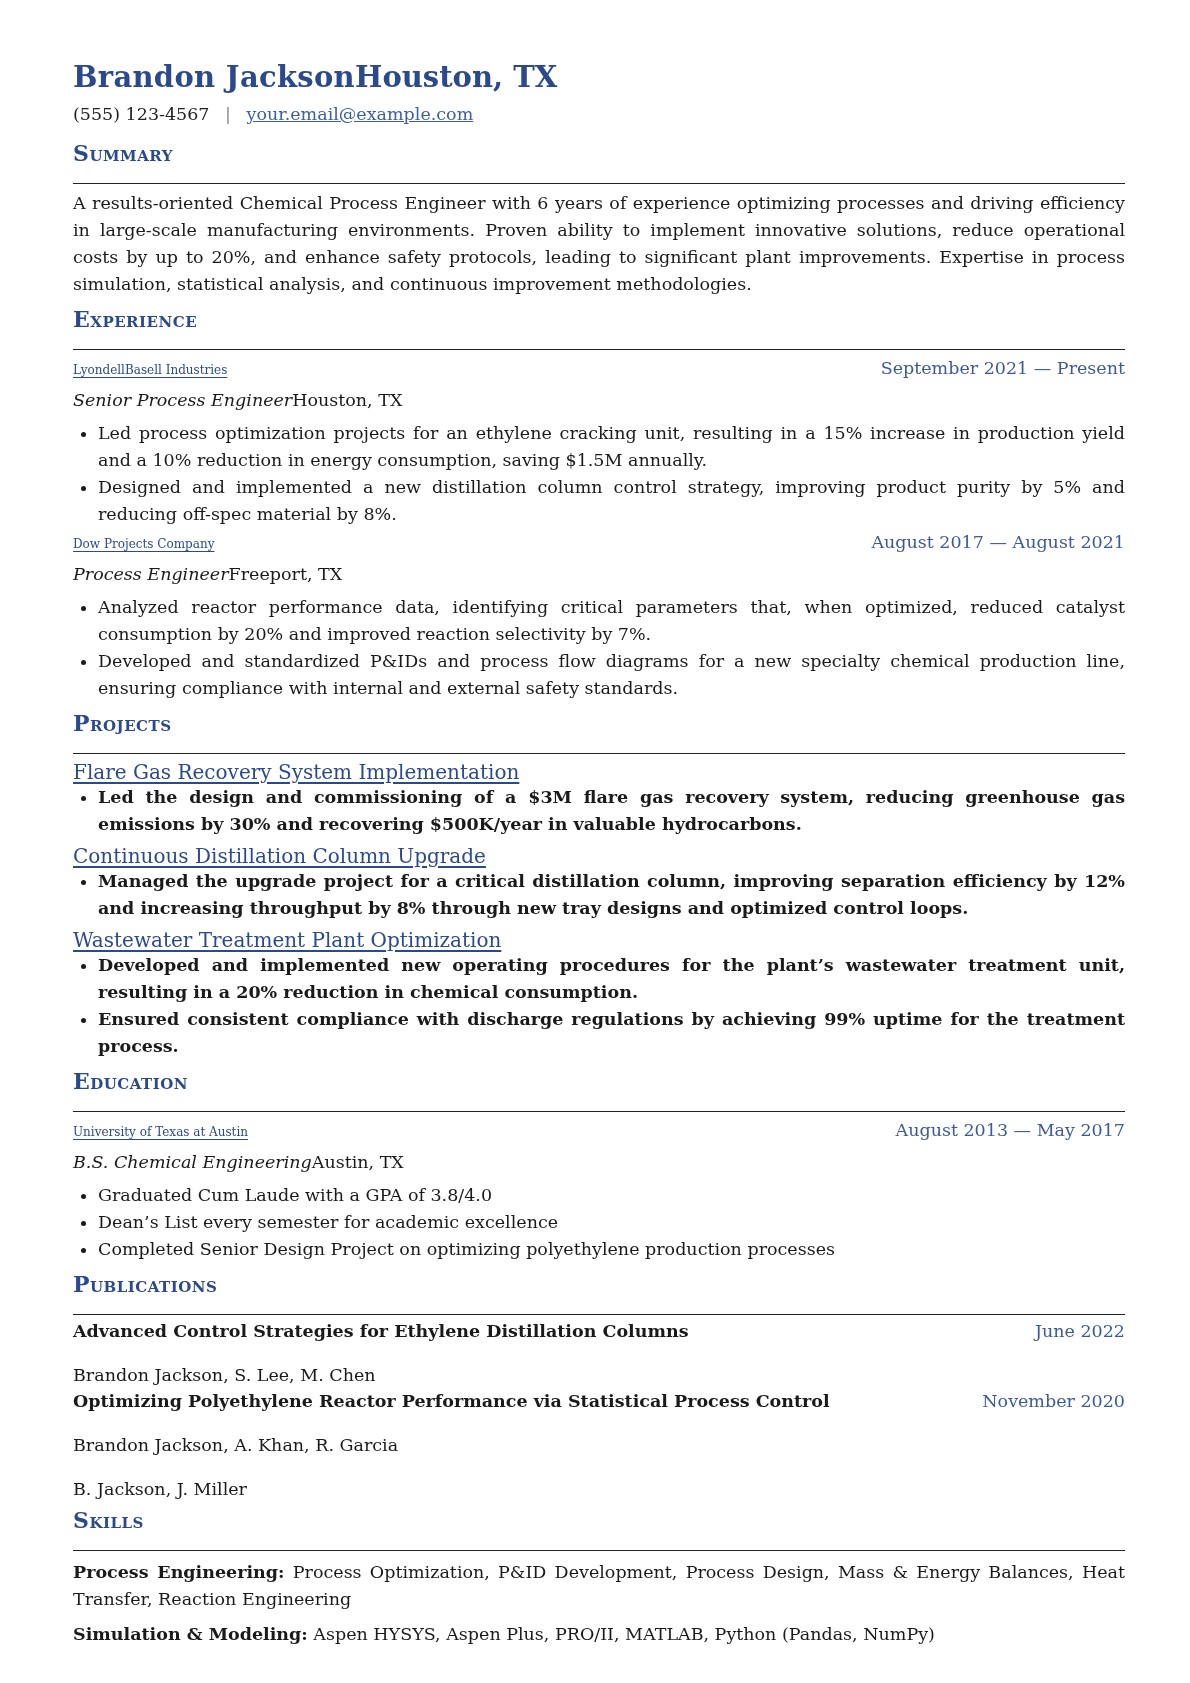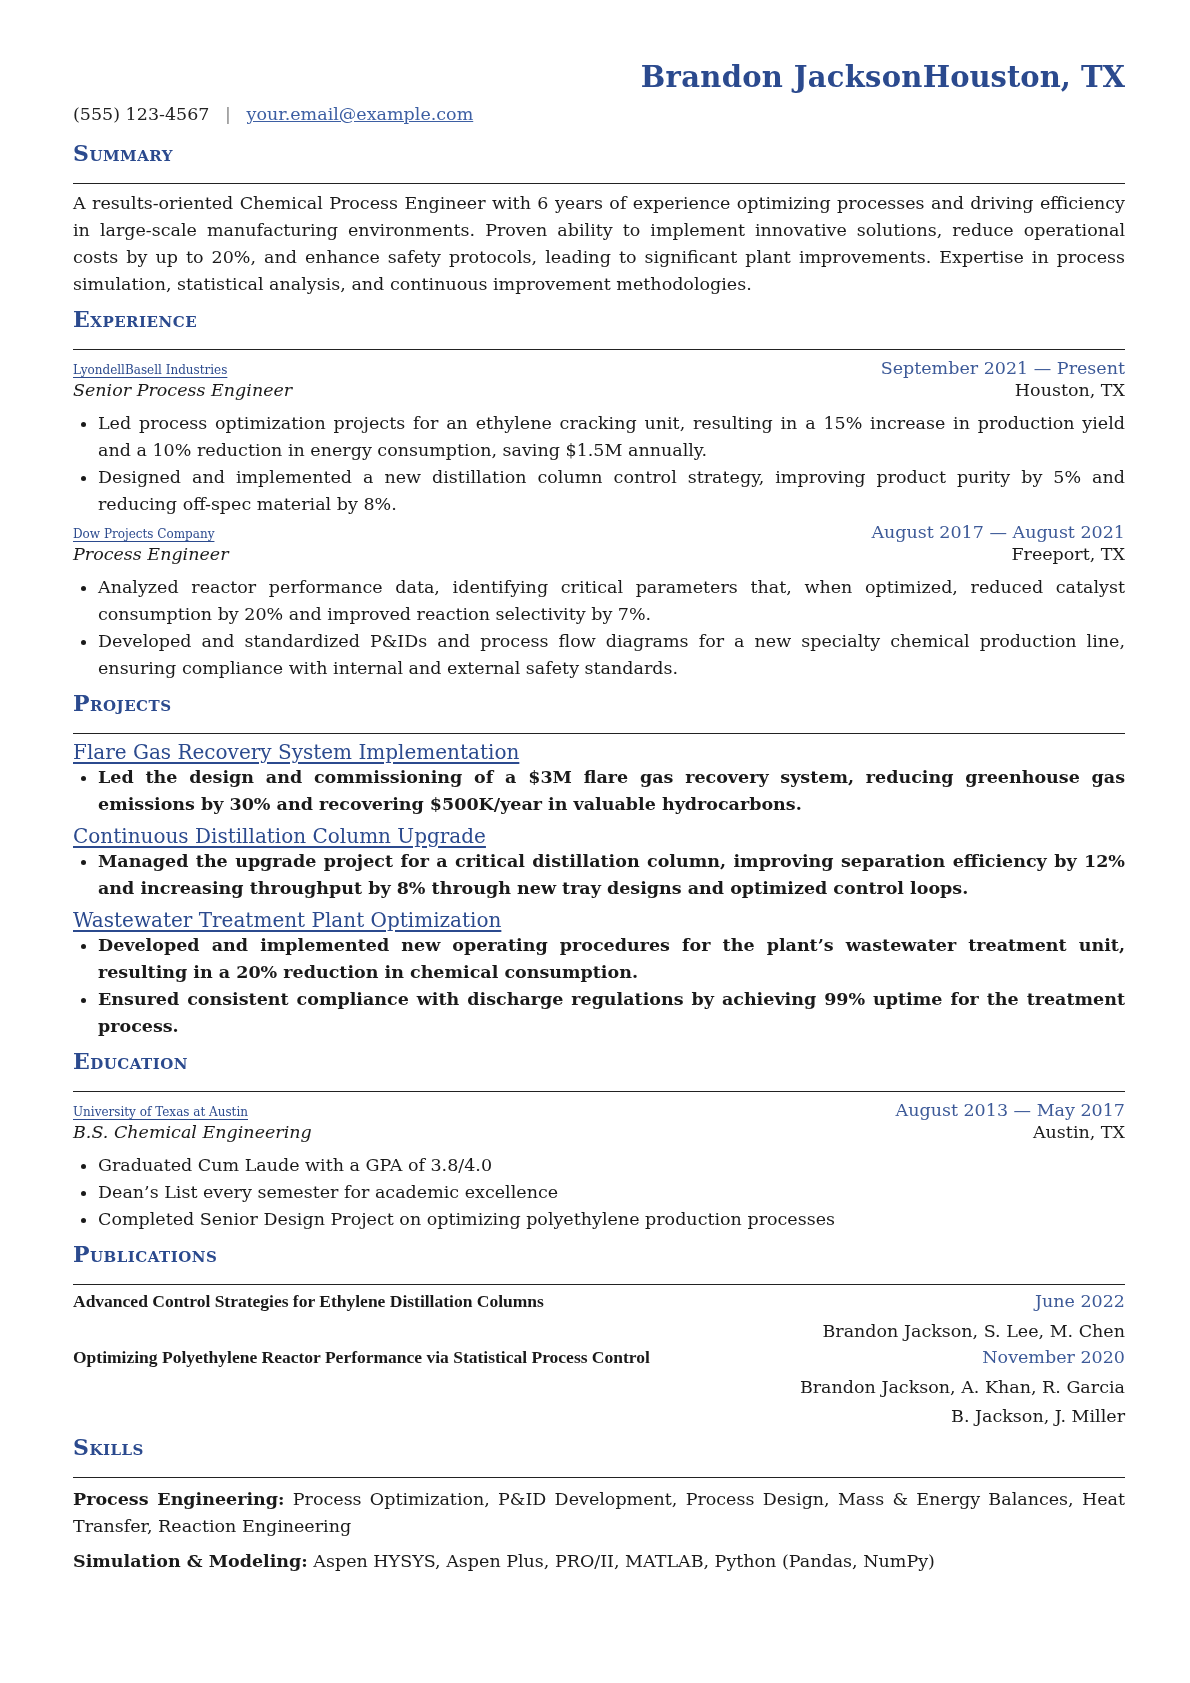"Brandon Jackson" .header-row { justify-content: flex-end -> flex-start }
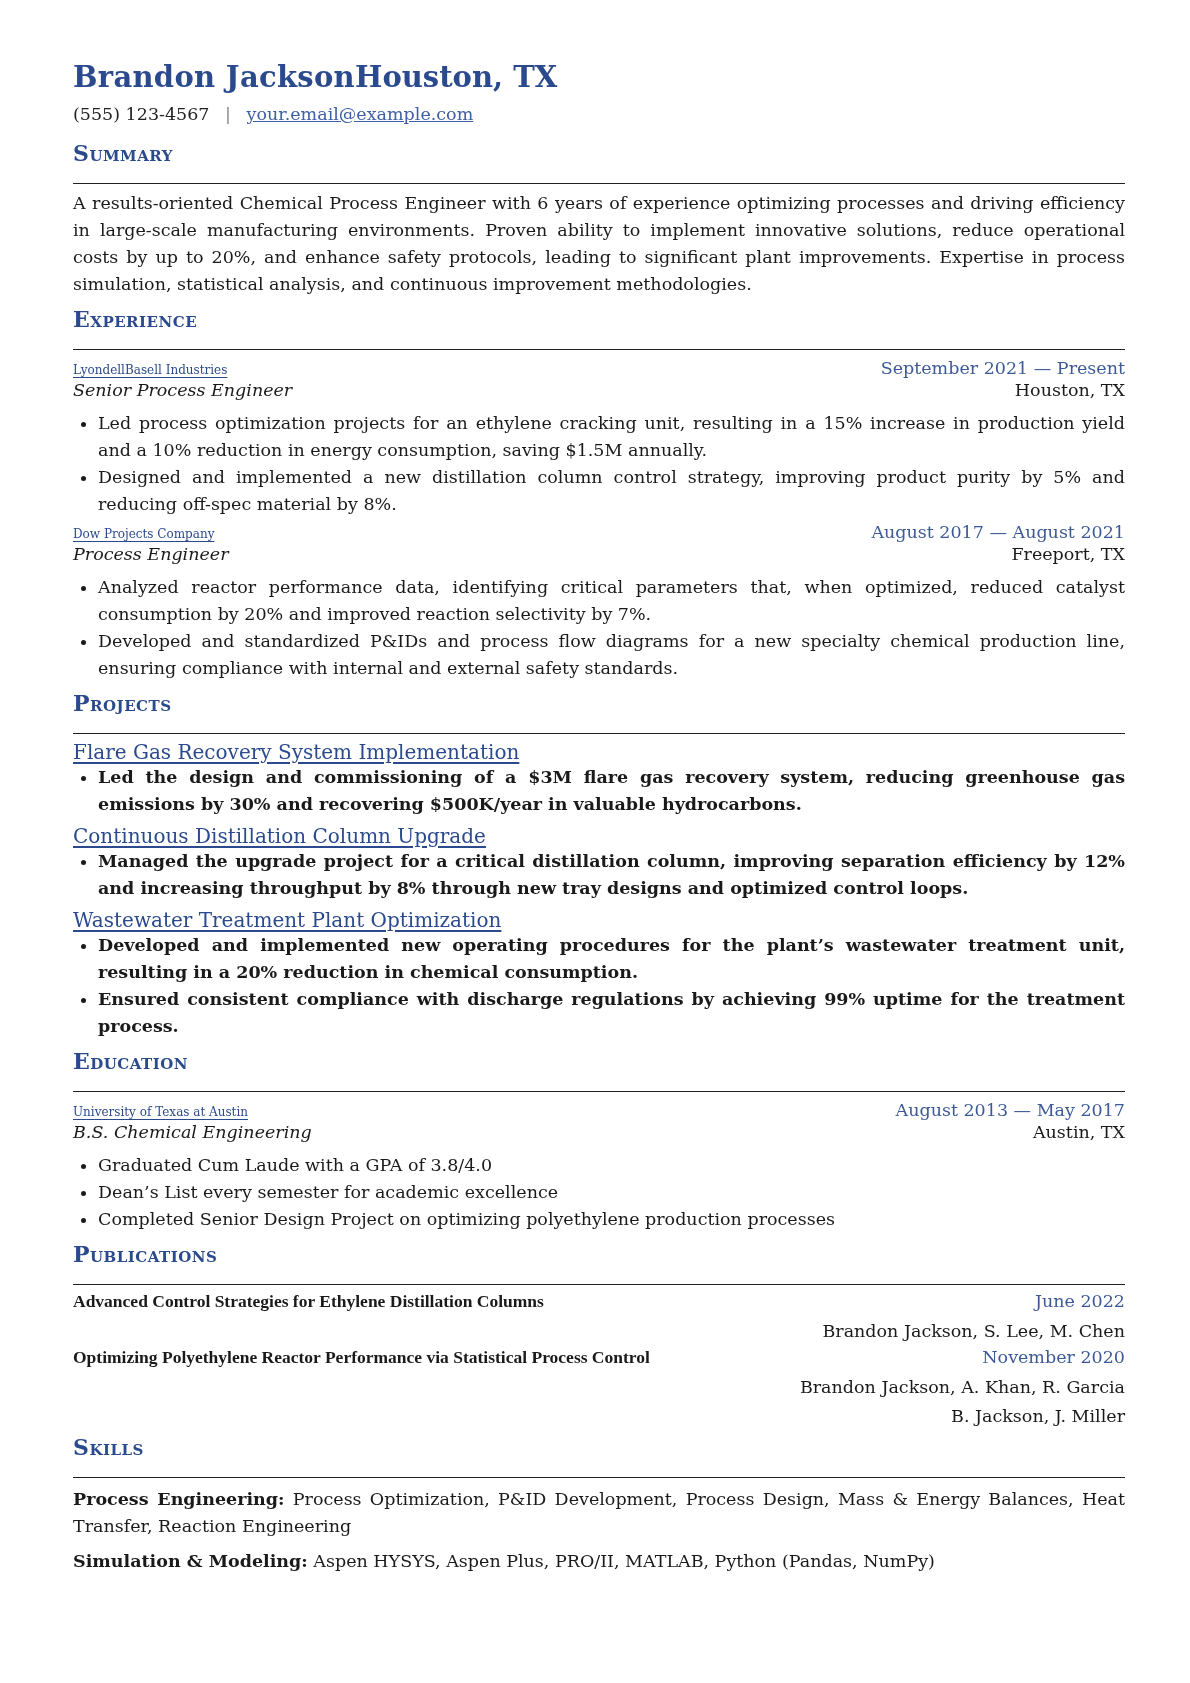"Senior Process Engineer" .entry-sub { justify-content: space-between -> none; margin-top: 2px -> 12px }
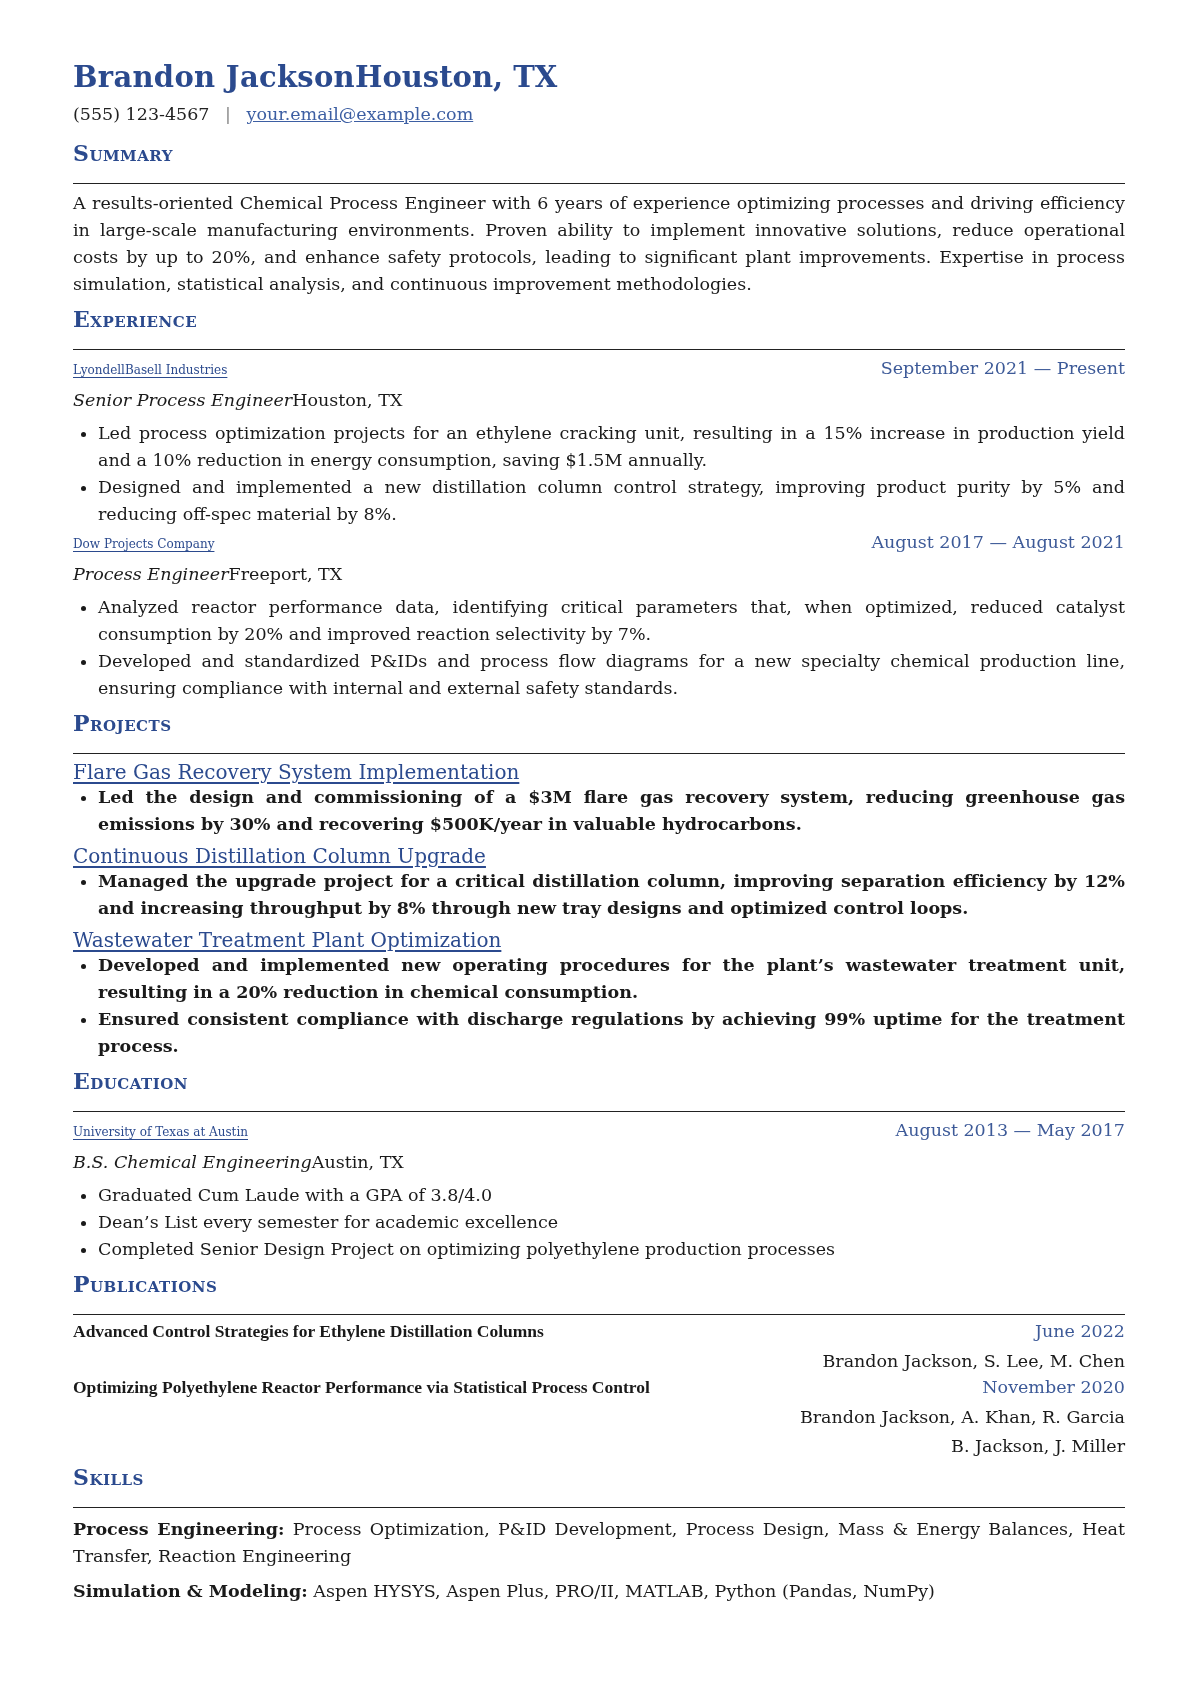"Advanced Control Strategies for Ethylene" .pub-title { font-family: Liberation Serif, serif -> none }
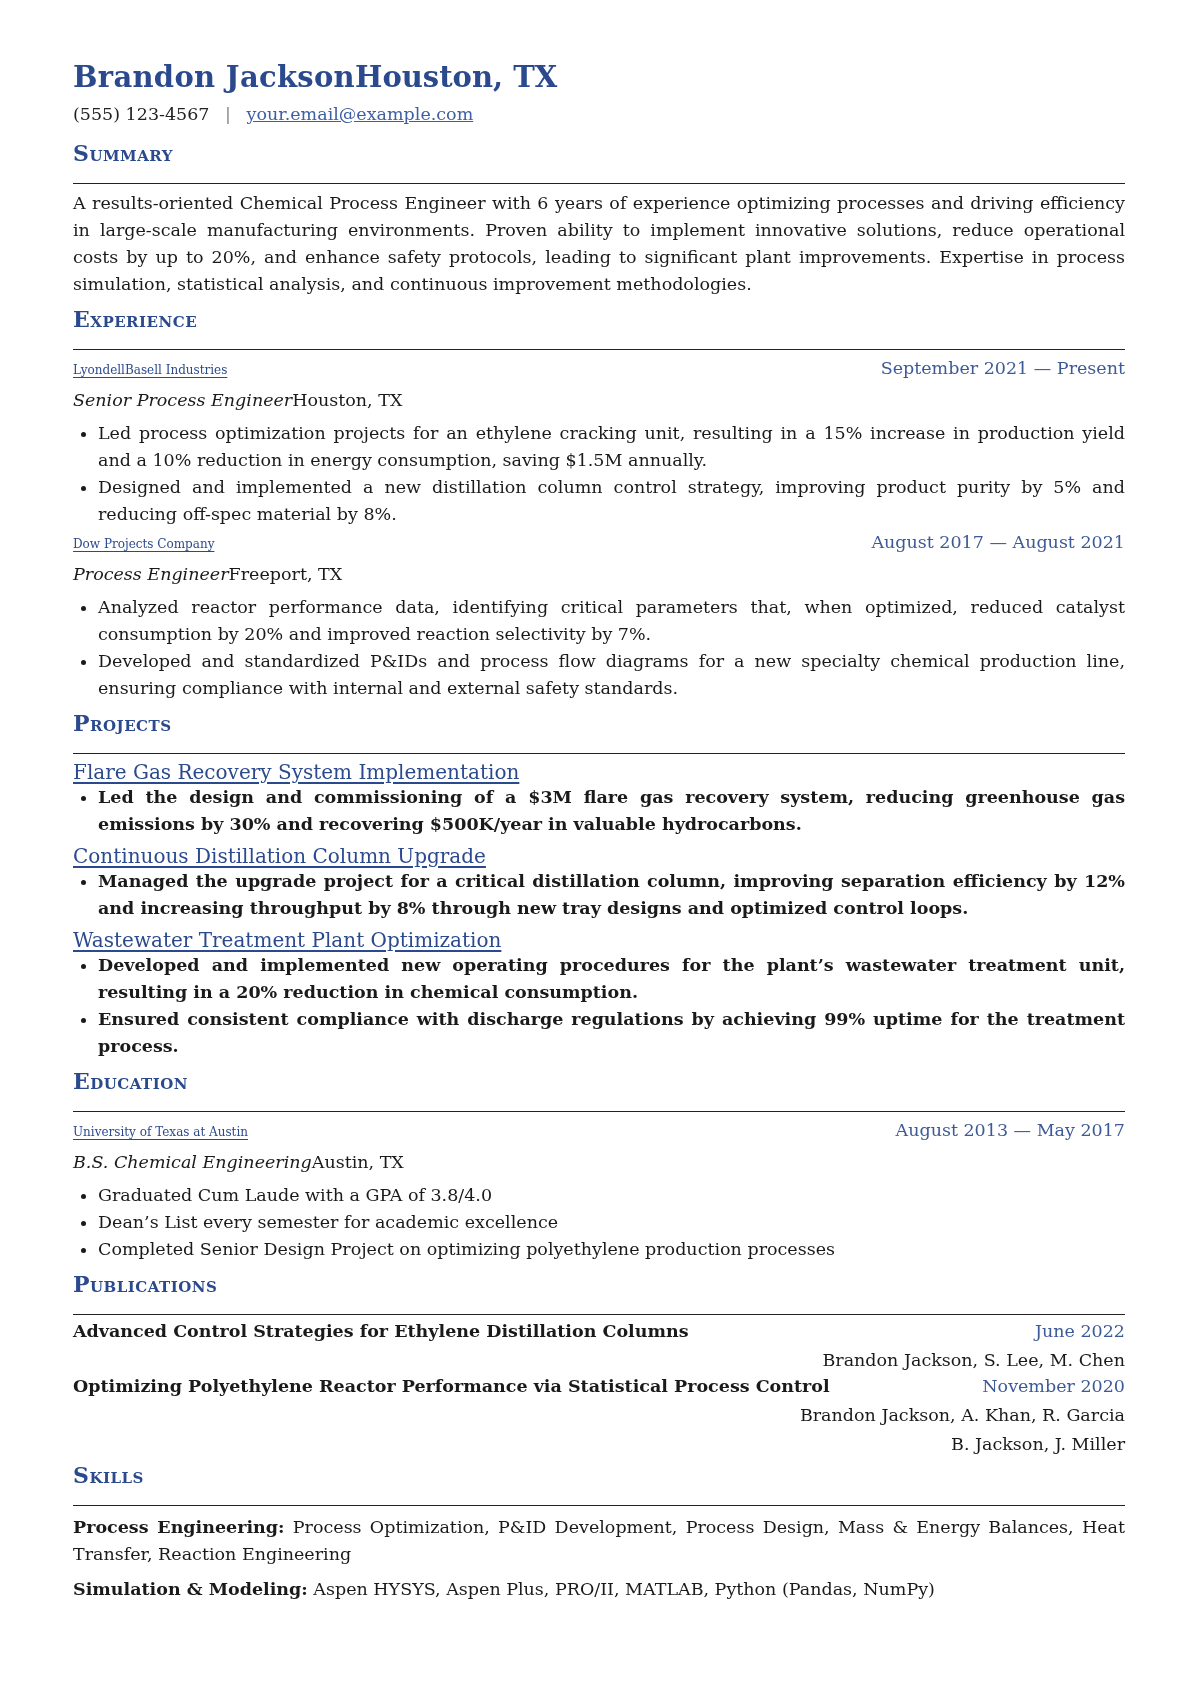"Brandon Jackson, S. Lee, M." .pub-authors { margin-top: 9px -> 24px; text-align: right -> none }
